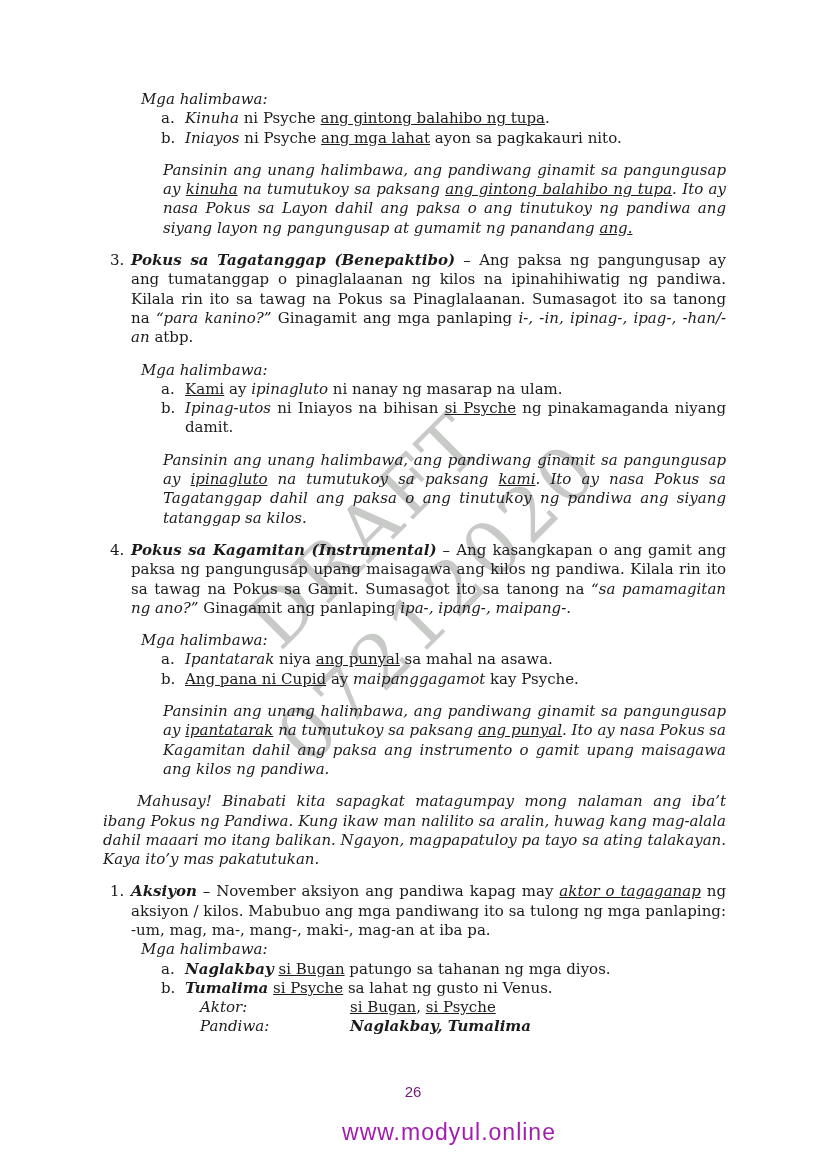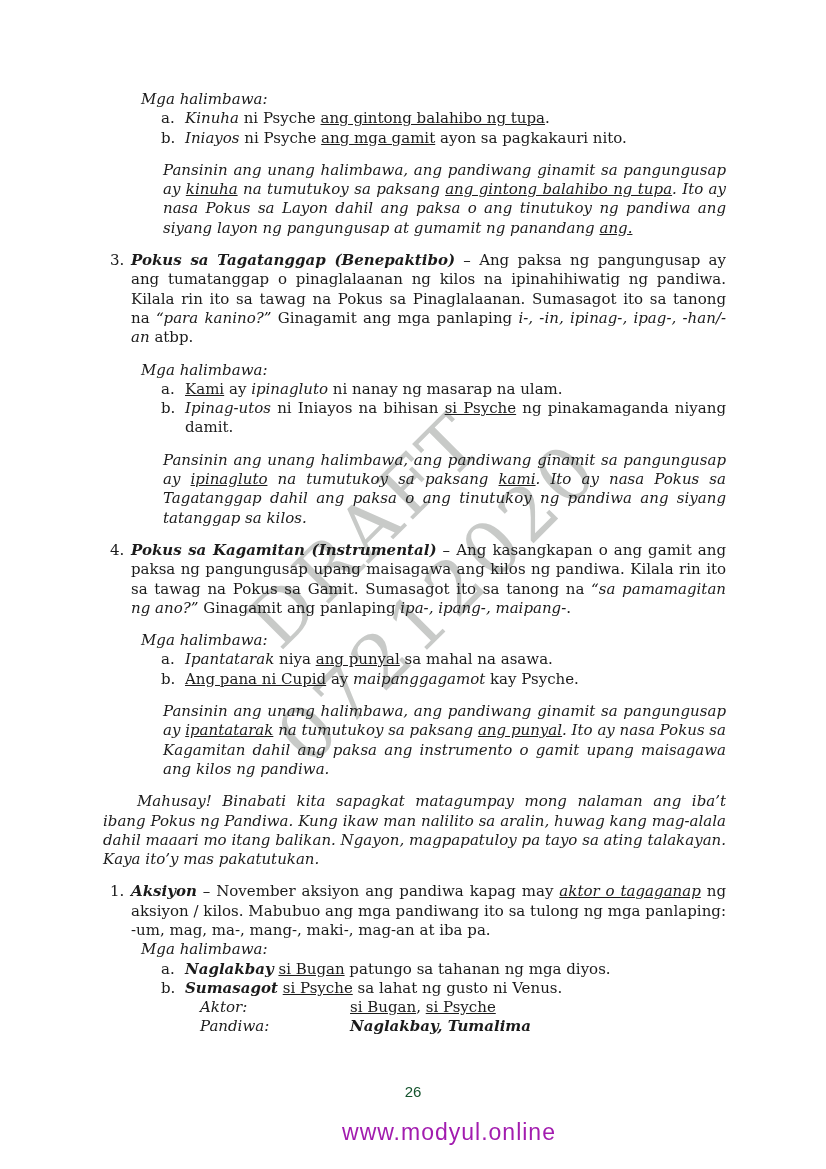"ang mga gamit" span.un { text: gamit -> lahat }
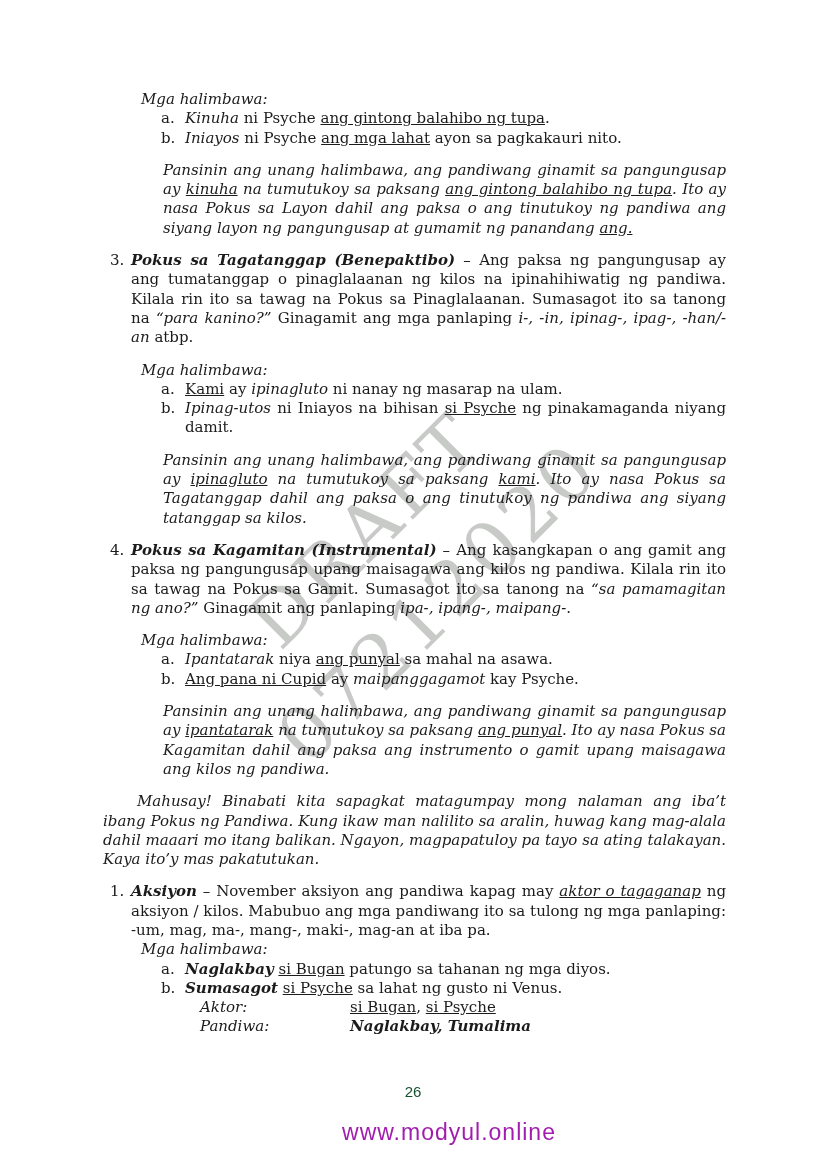"Sumasagot" span.bd { text: Sumasagot -> Tumalima }
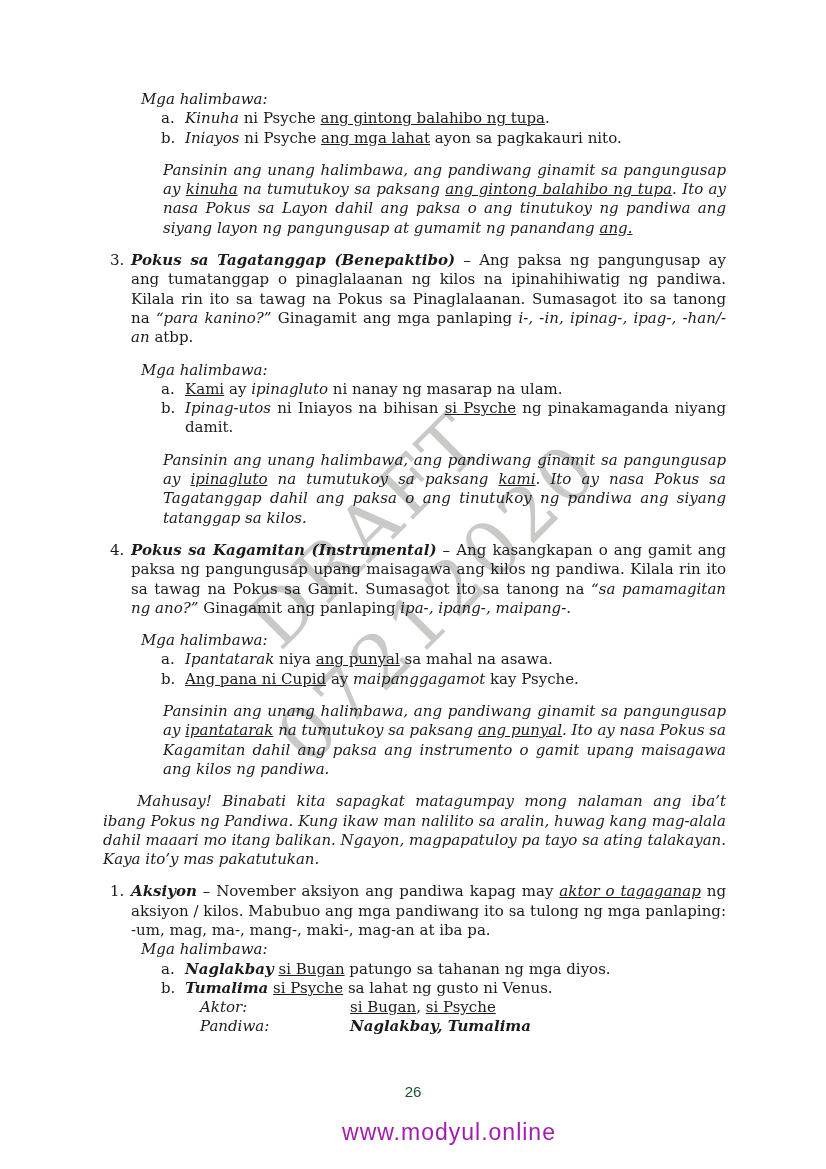"26" .pagenum { color: #14532d -> #701a75 }
